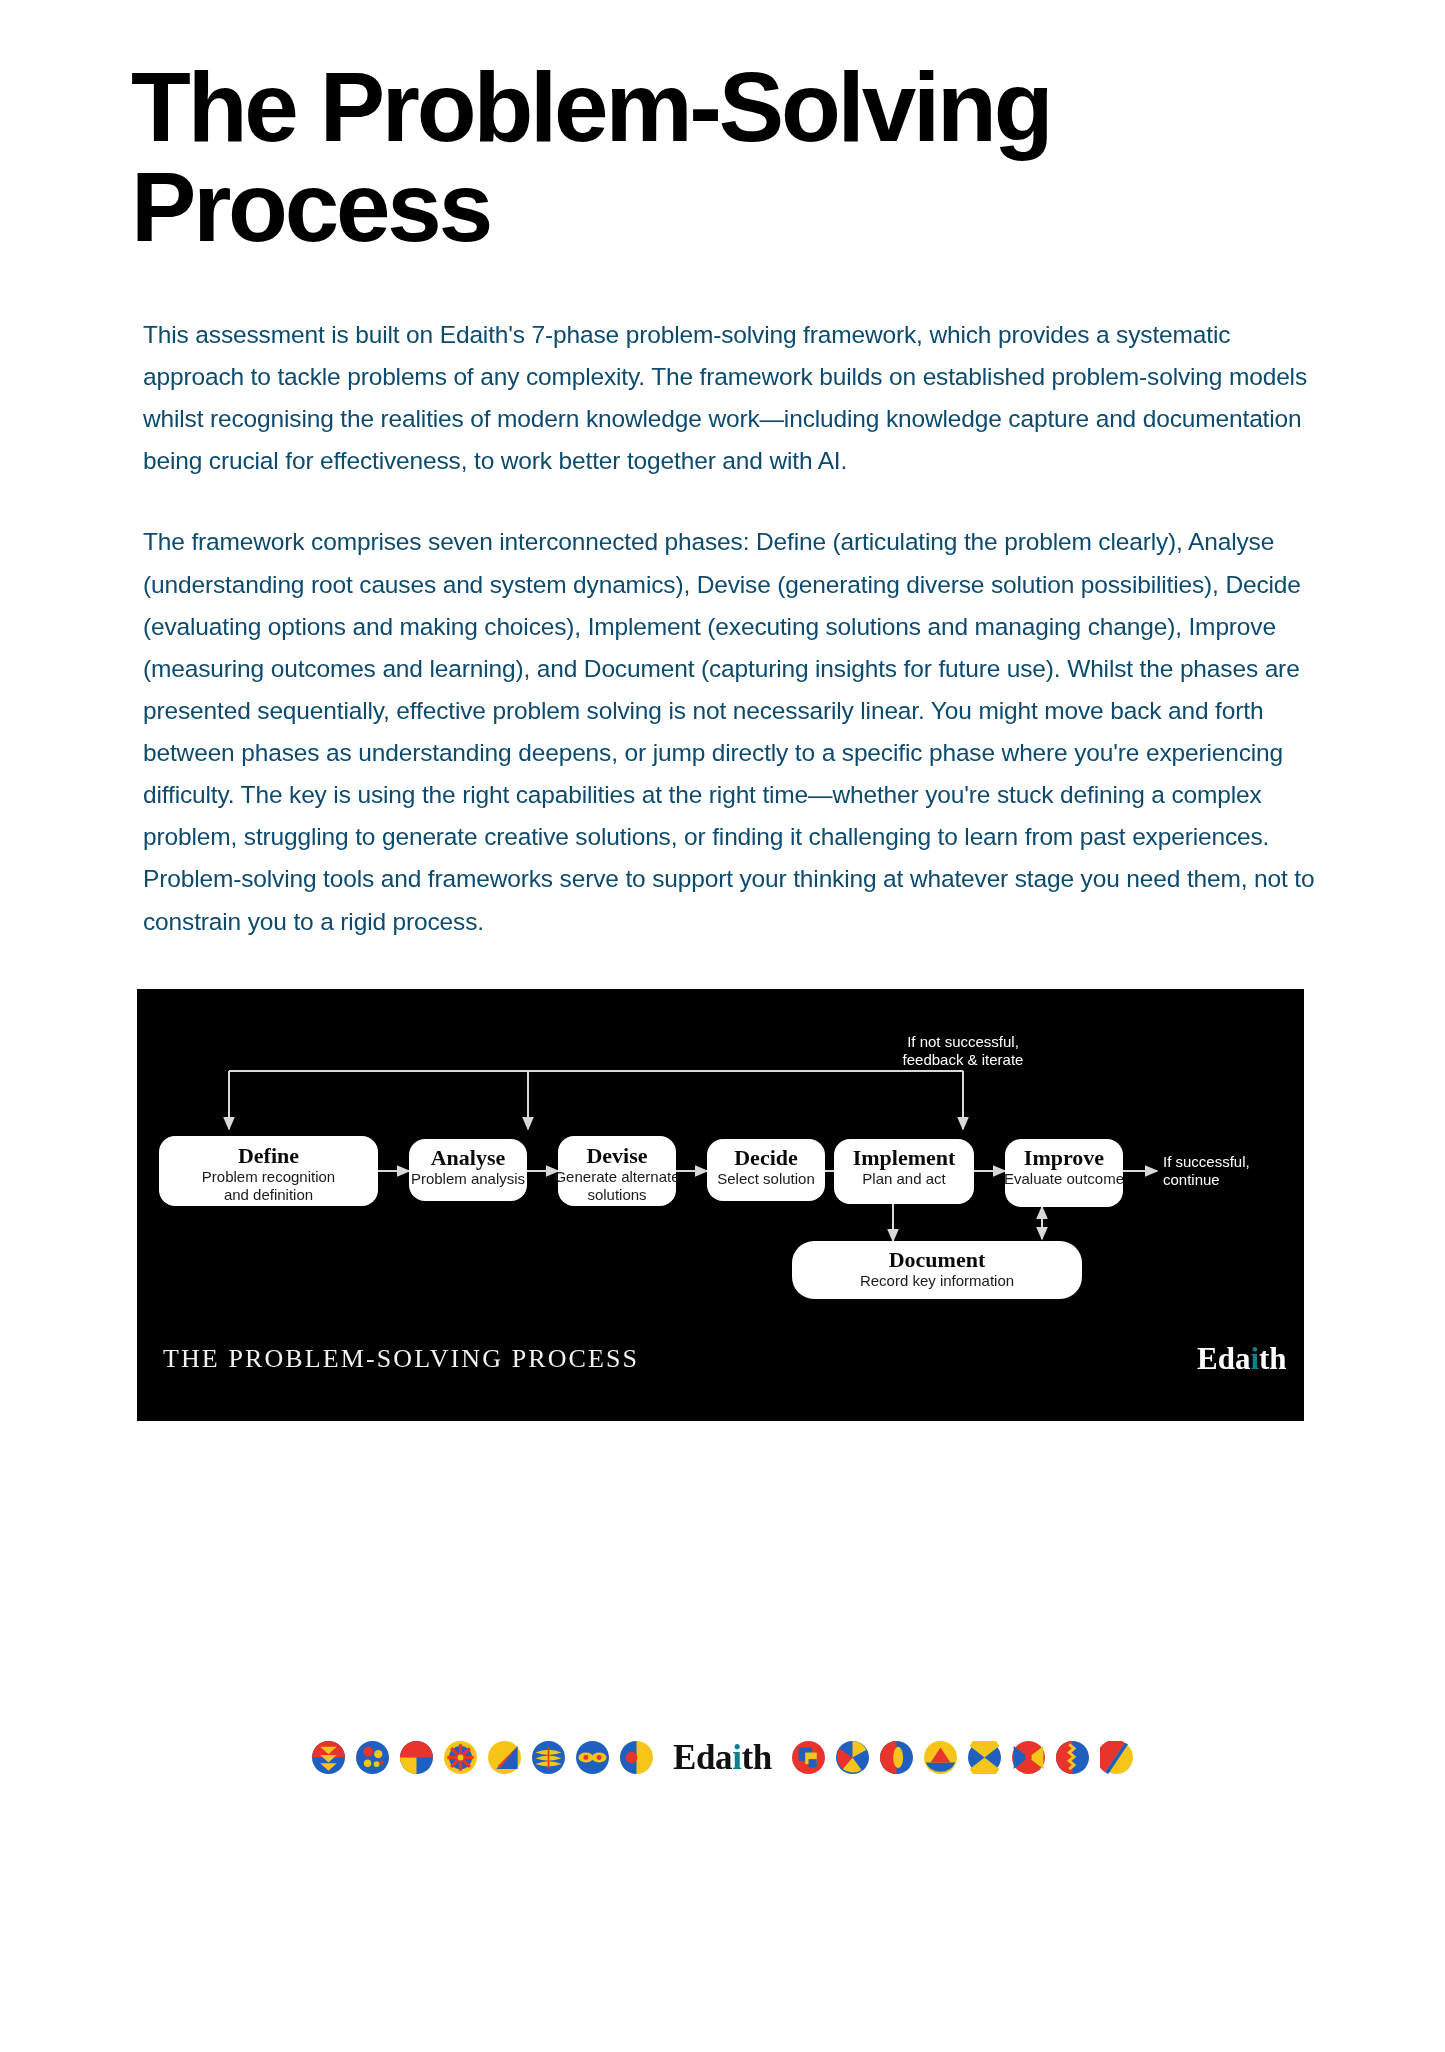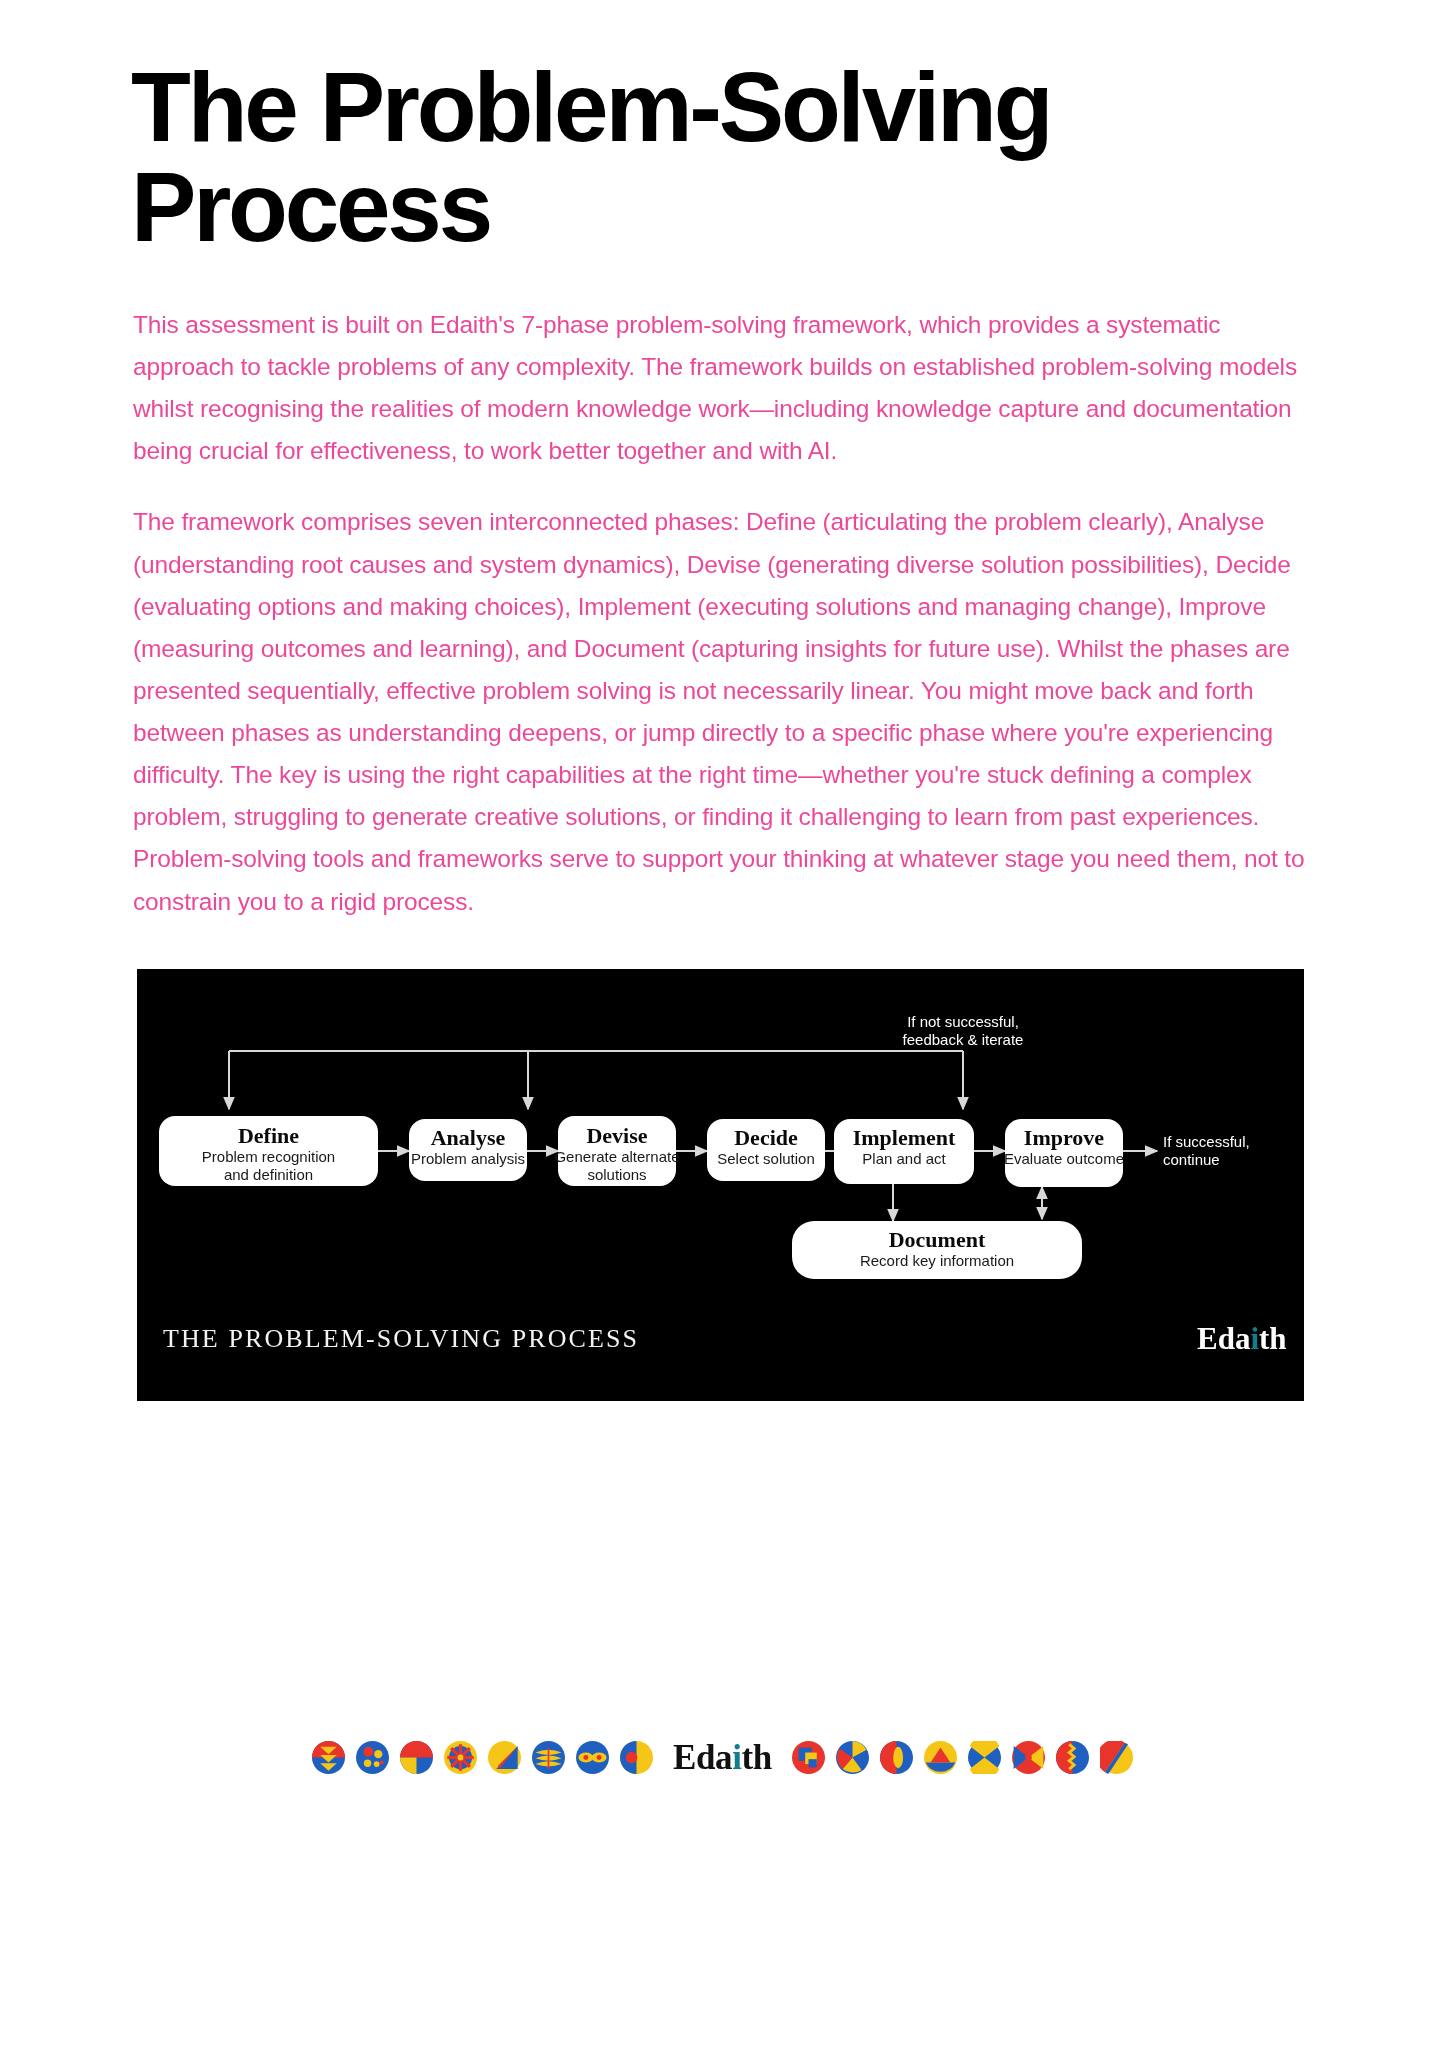"This assessment is built on" .body-copy { color: #ec4899 -> #0c4a6e; margin: 2px -> 12px }
